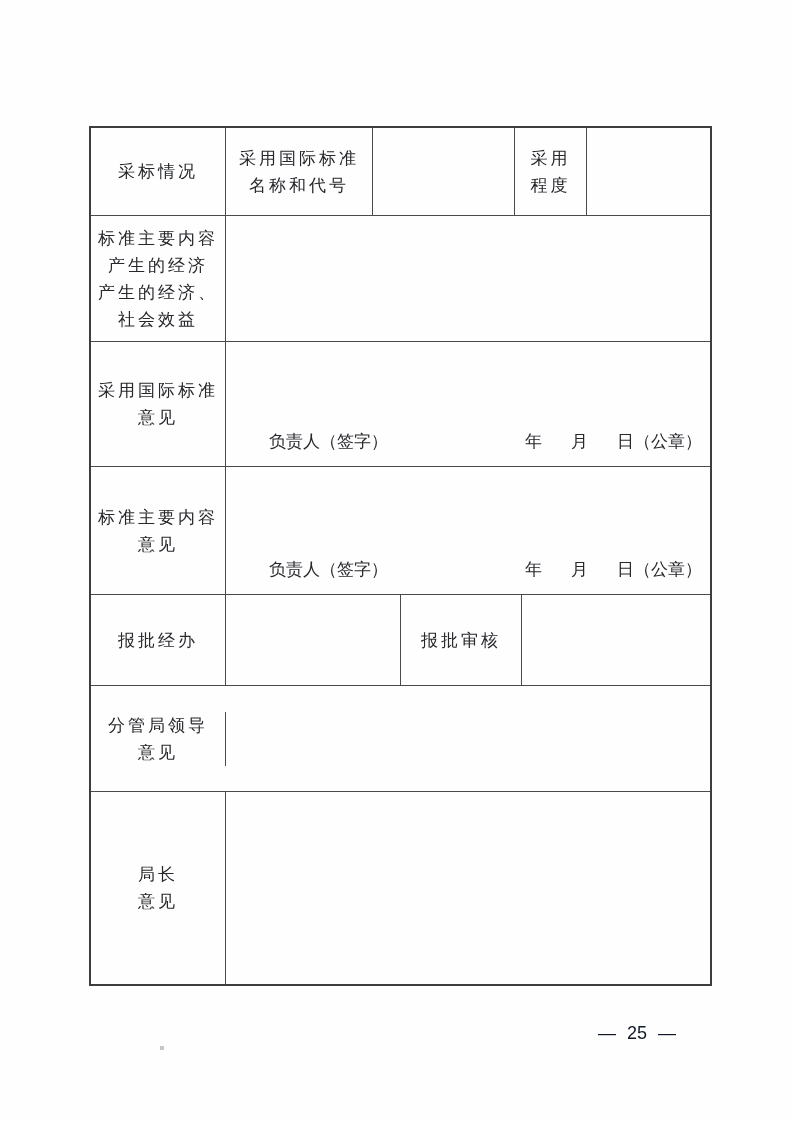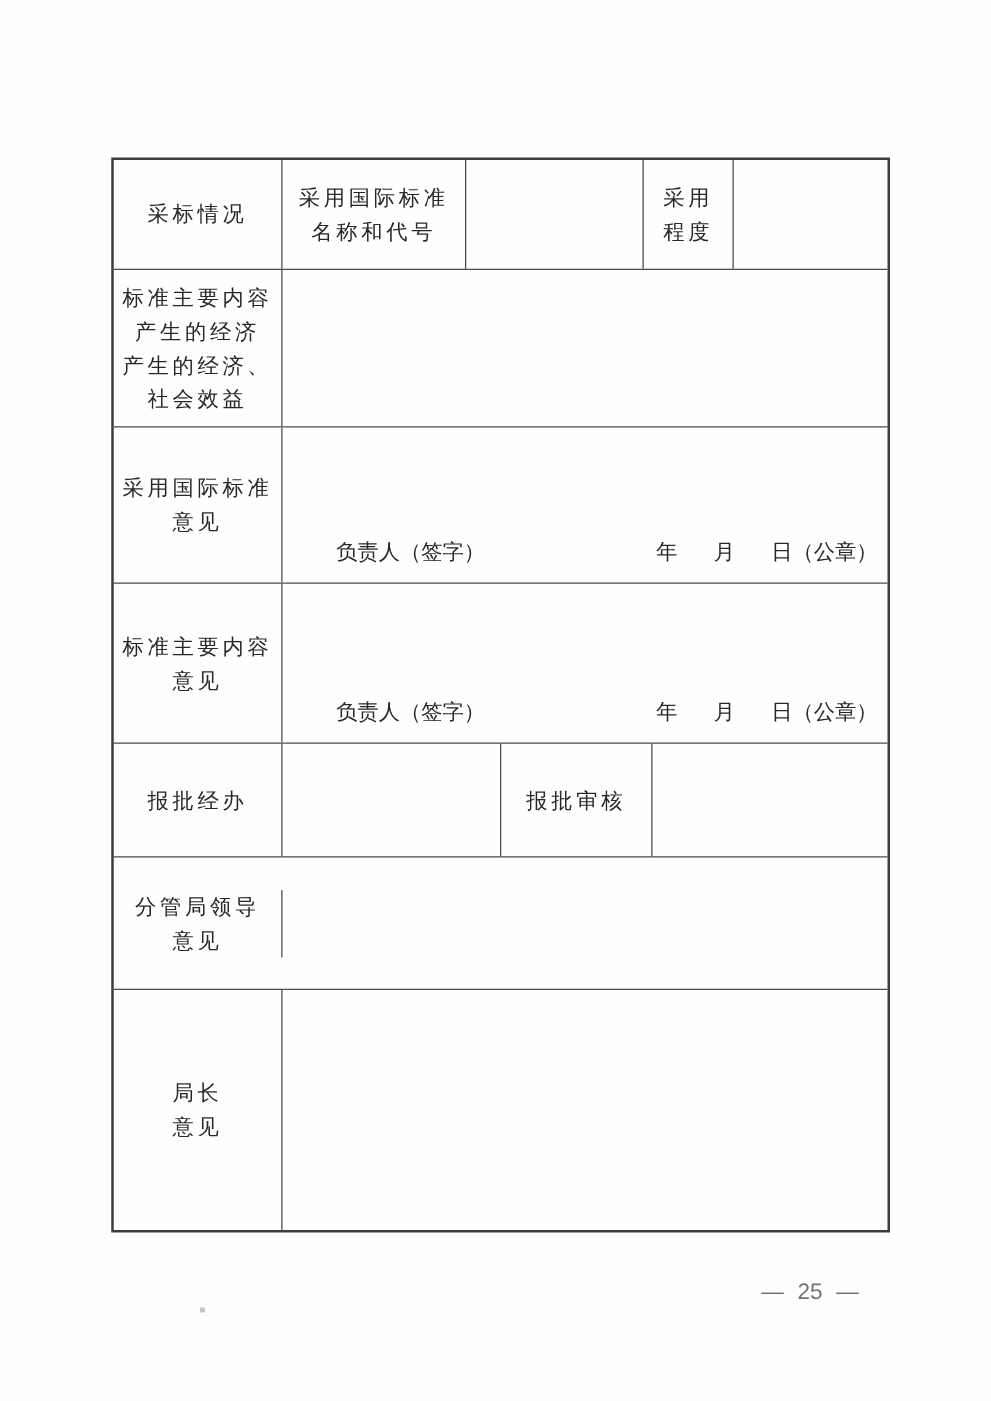"— 25 —" .page-number { color: #737373 -> #0f172a; text-align: center -> none }
